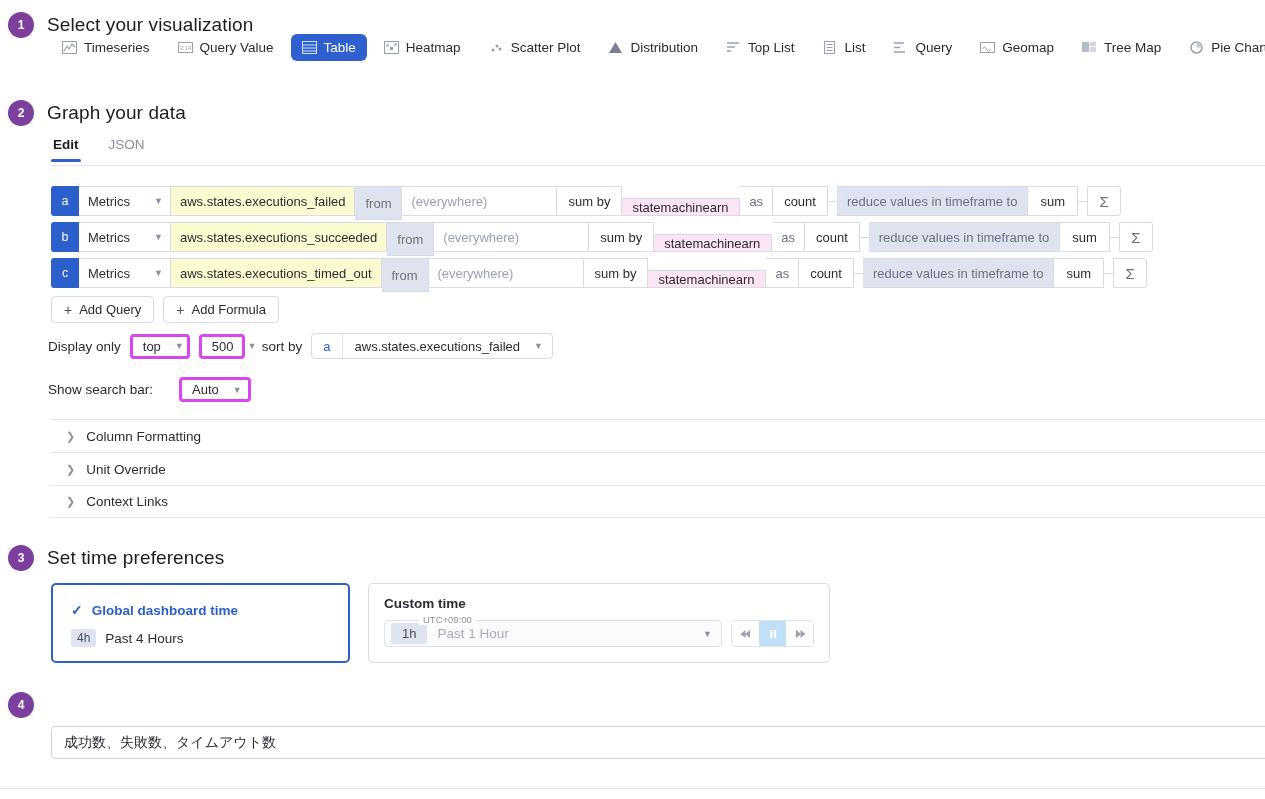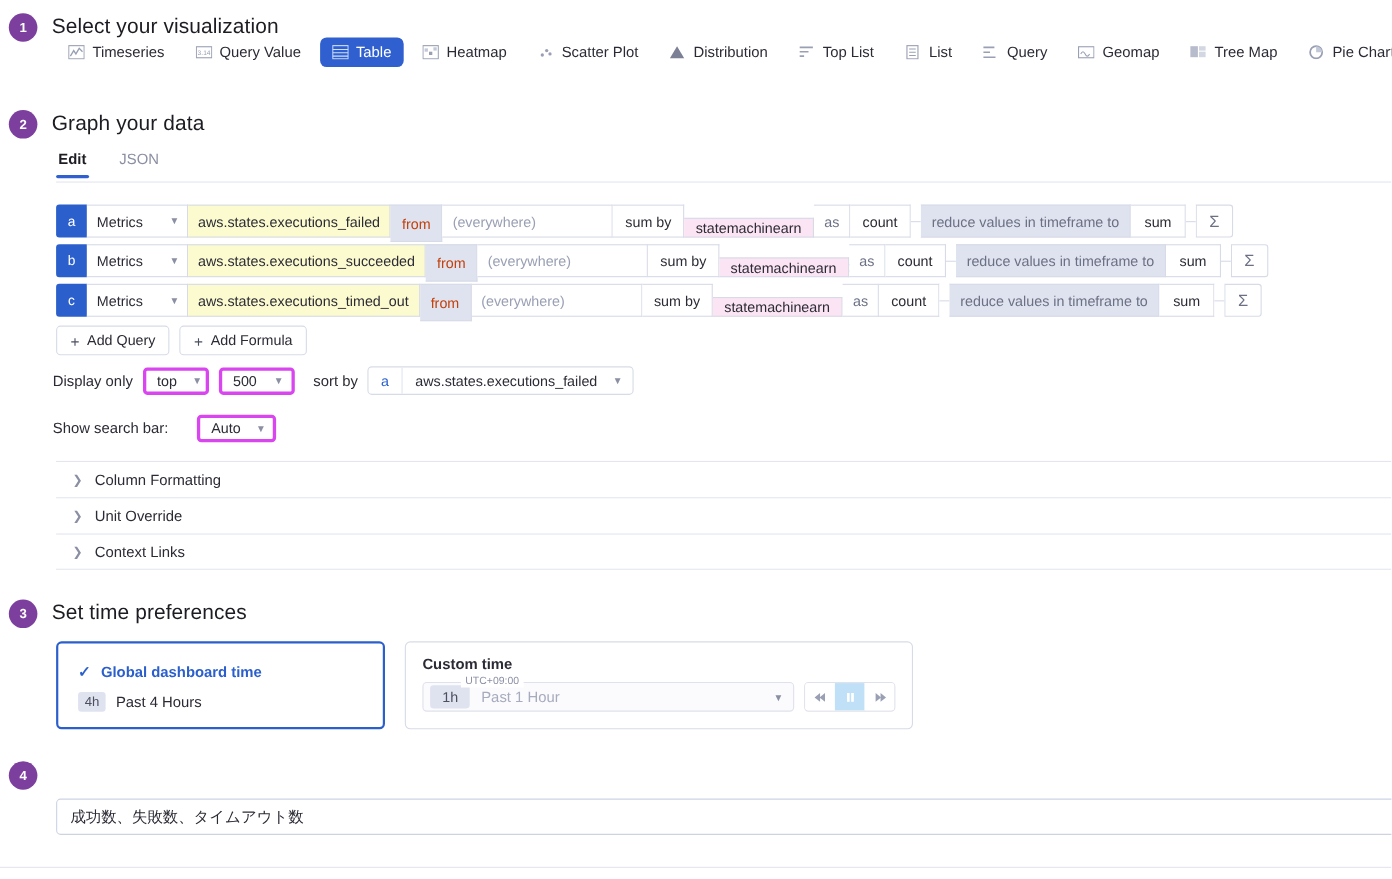"from" .q-from { color: #c2410c -> #737373 }
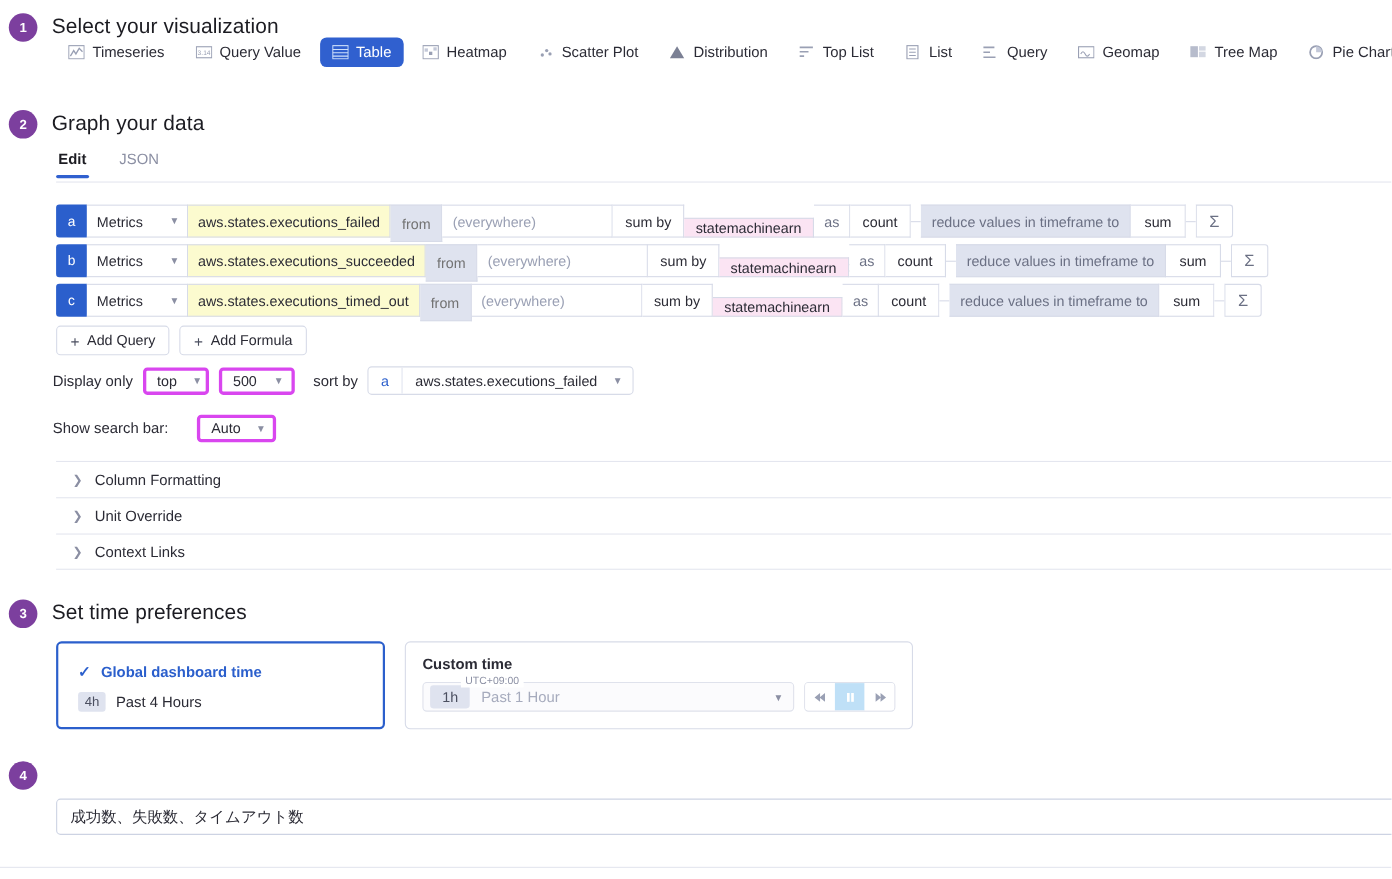"500" .sel-500 { width: 69px -> 46px }
